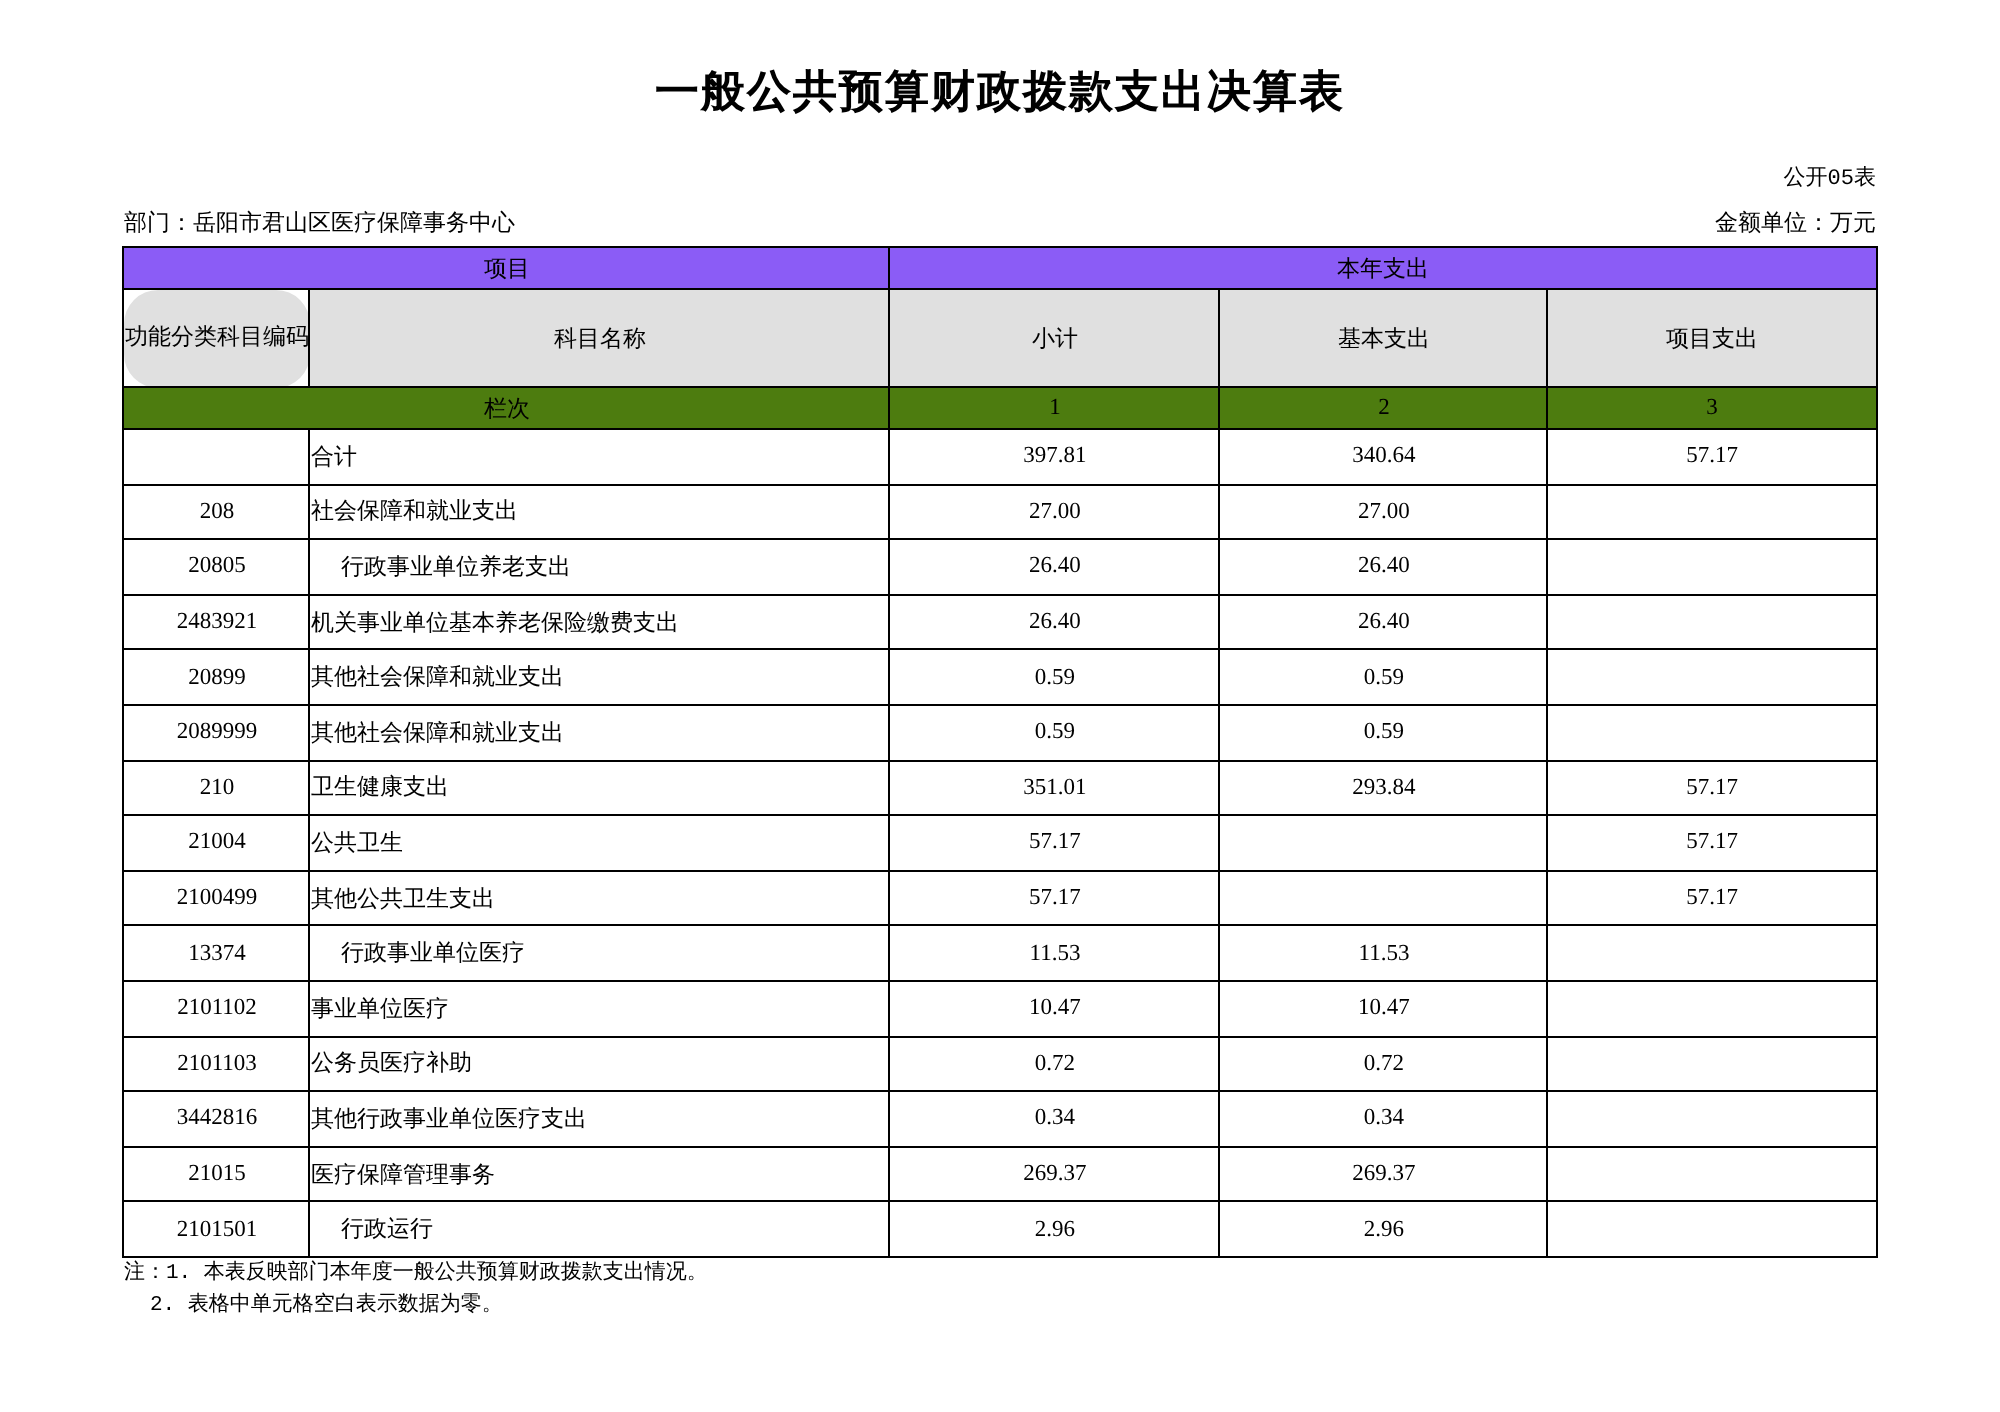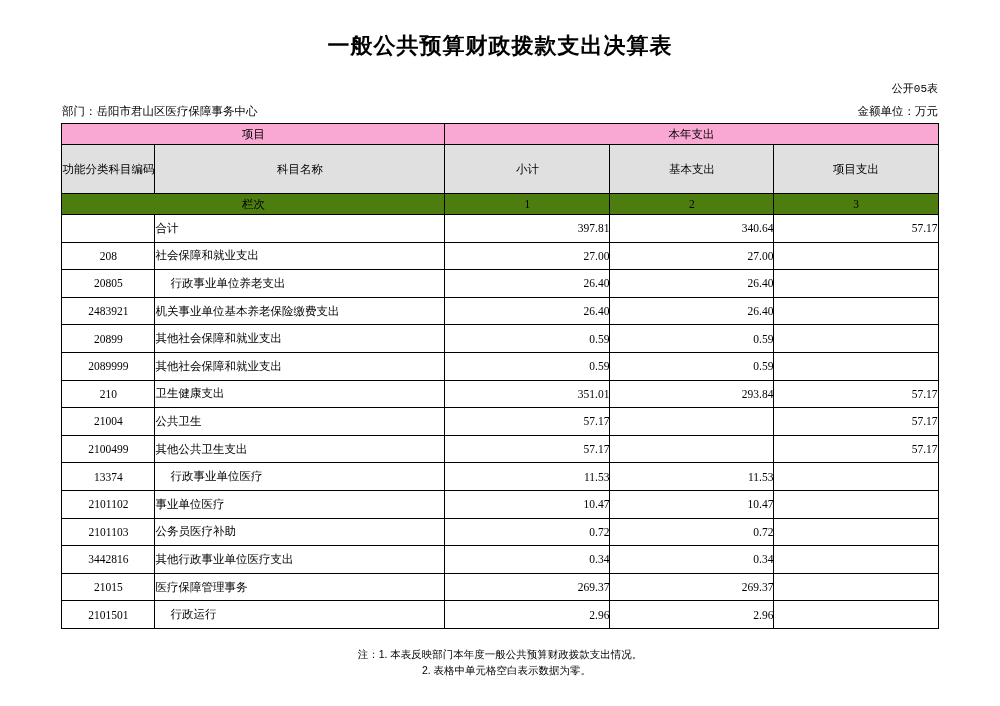"项目" .hdr { background: #f9a8d4 -> #8b5cf6 }
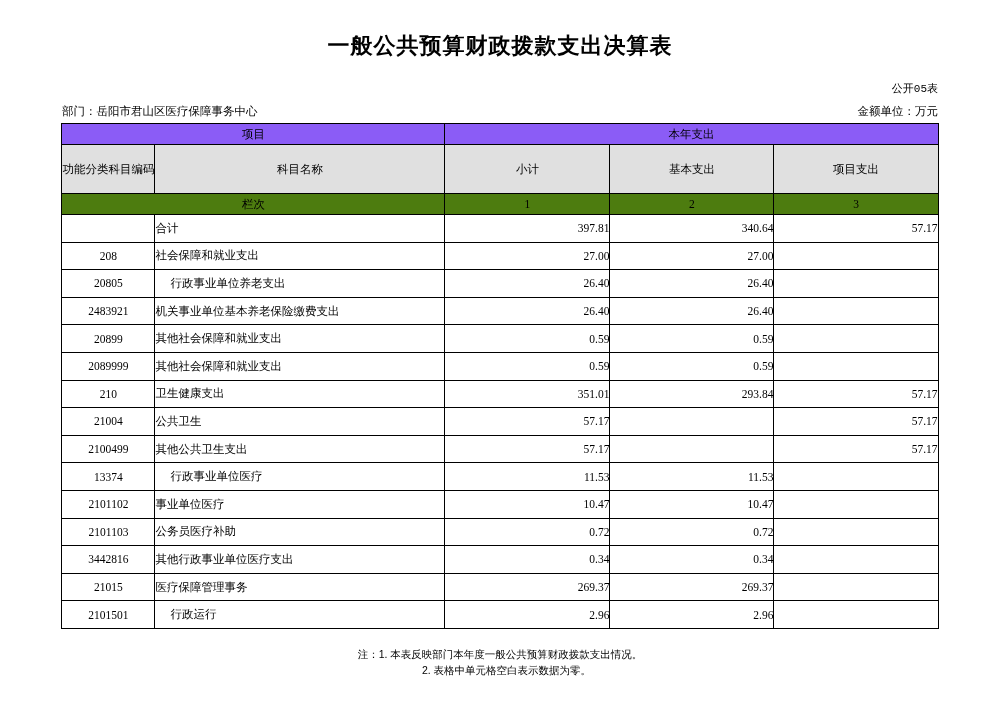"功能分类科目编码" .hdr-small { border-radius: none -> 17px }
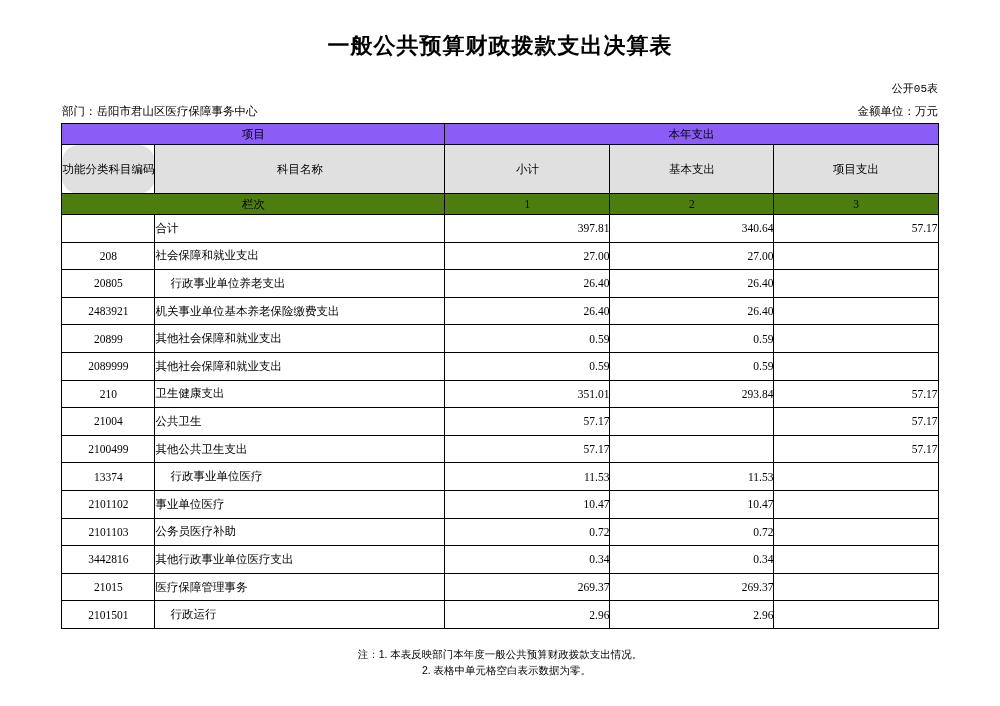"397.81" td.num { text-align: right -> center }
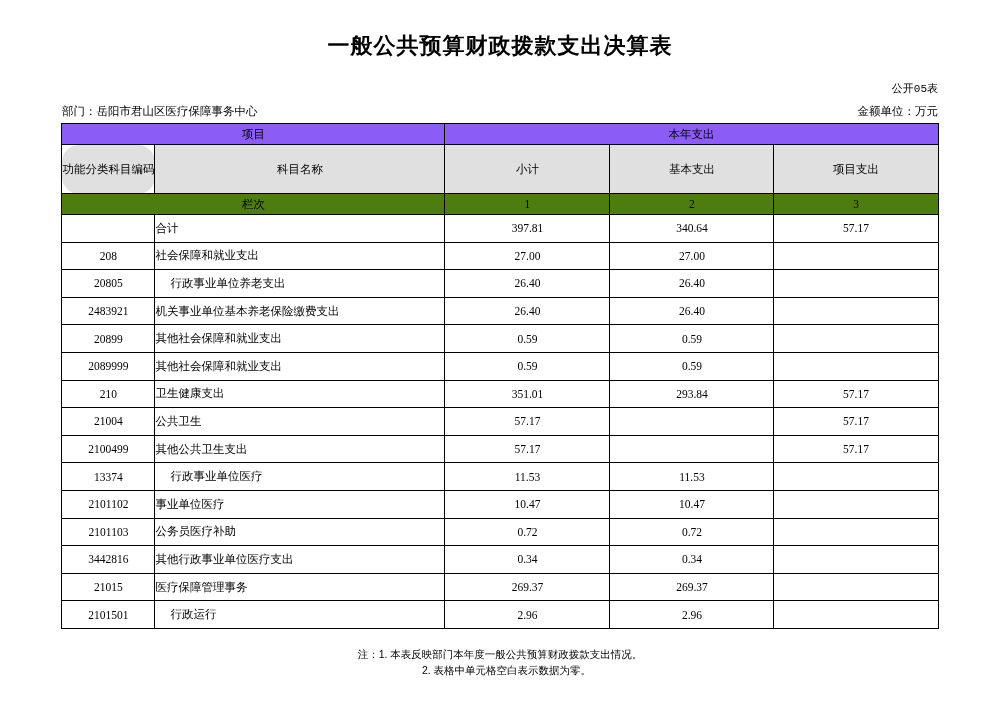"注：1. 本表反映部门本年度一般公共预算财政拨款支出情况。" .notes { font-family: Liberation Sans, sans-serif -> Liberation Mono, monospace; margin: 17px auto 0 auto -> 0 auto 0 auto; text-align: center -> none }
